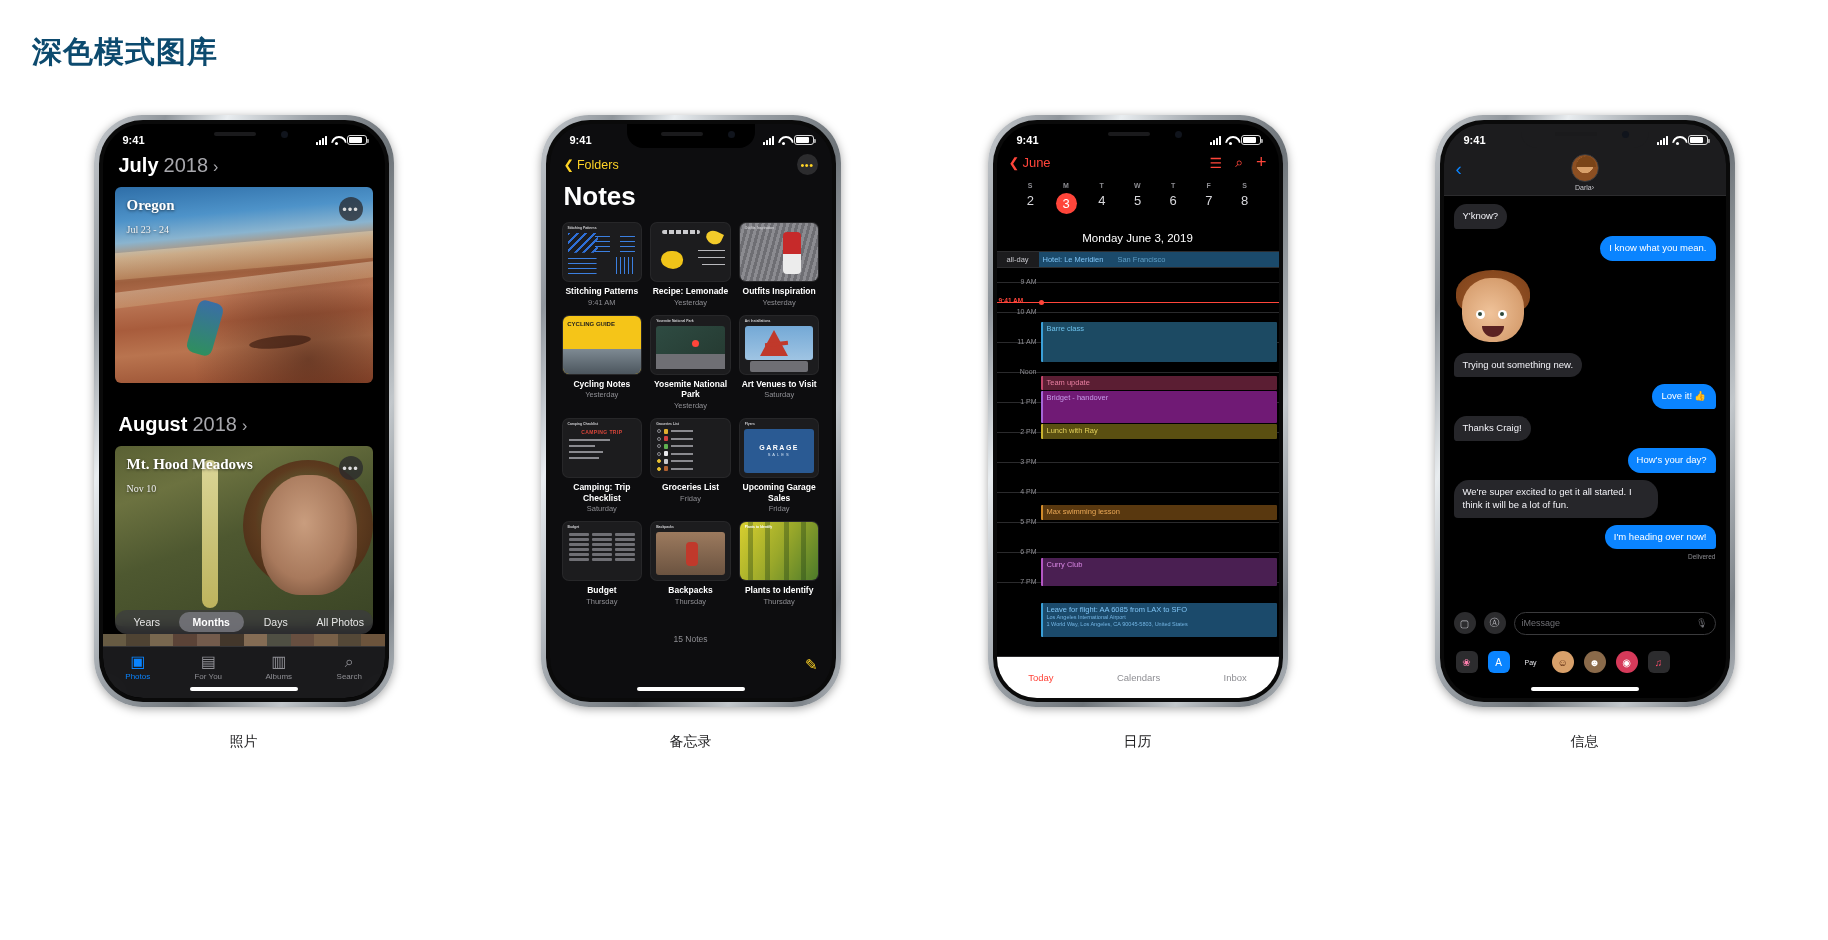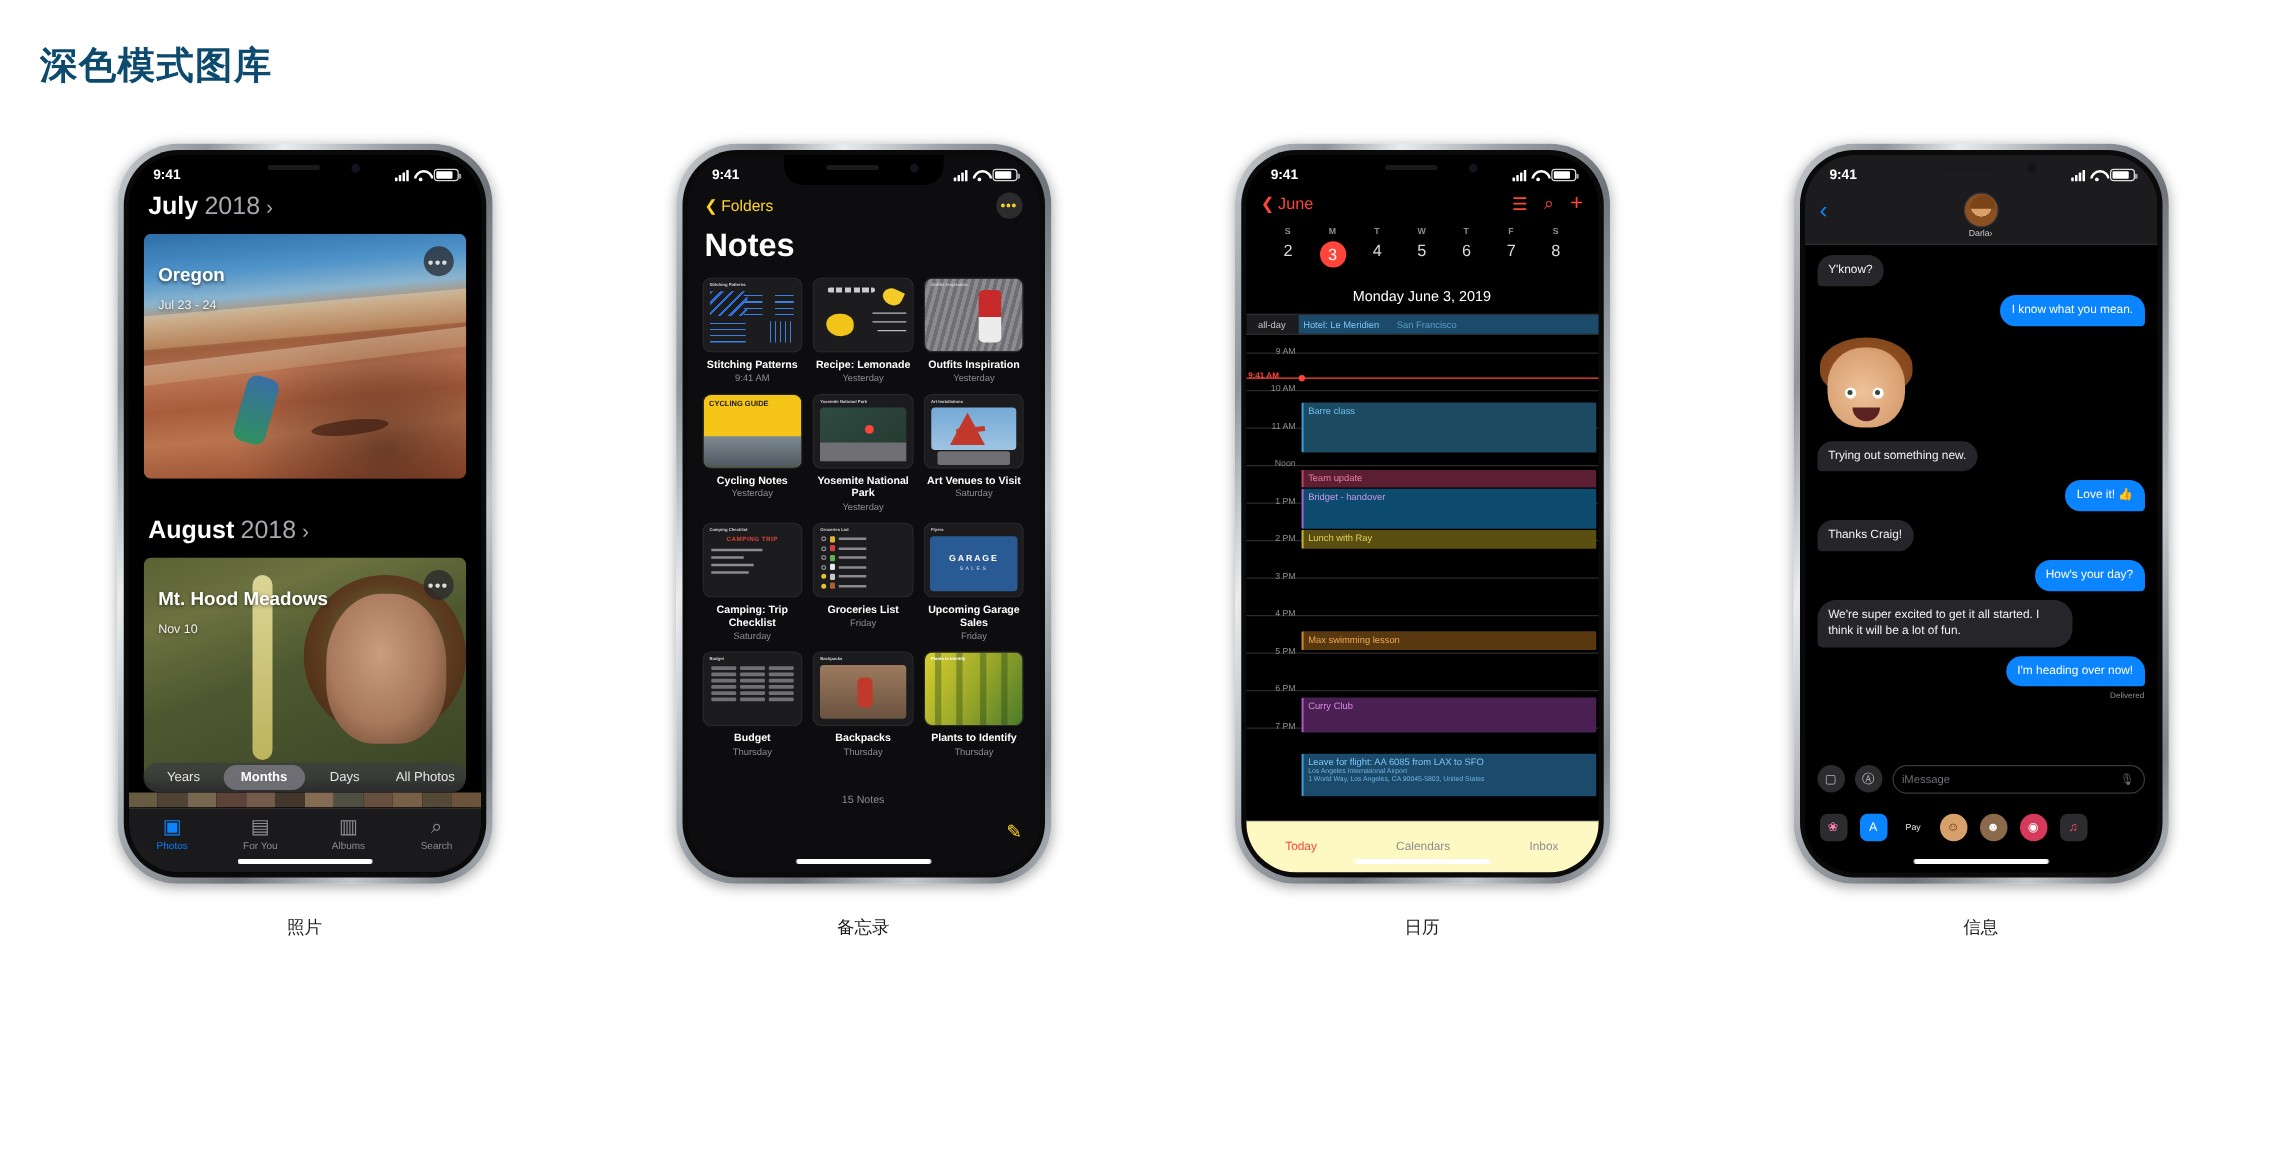"Oregon" .ph-ov { font-family: none -> Liberation Serif, serif; top: 25px -> 10px }
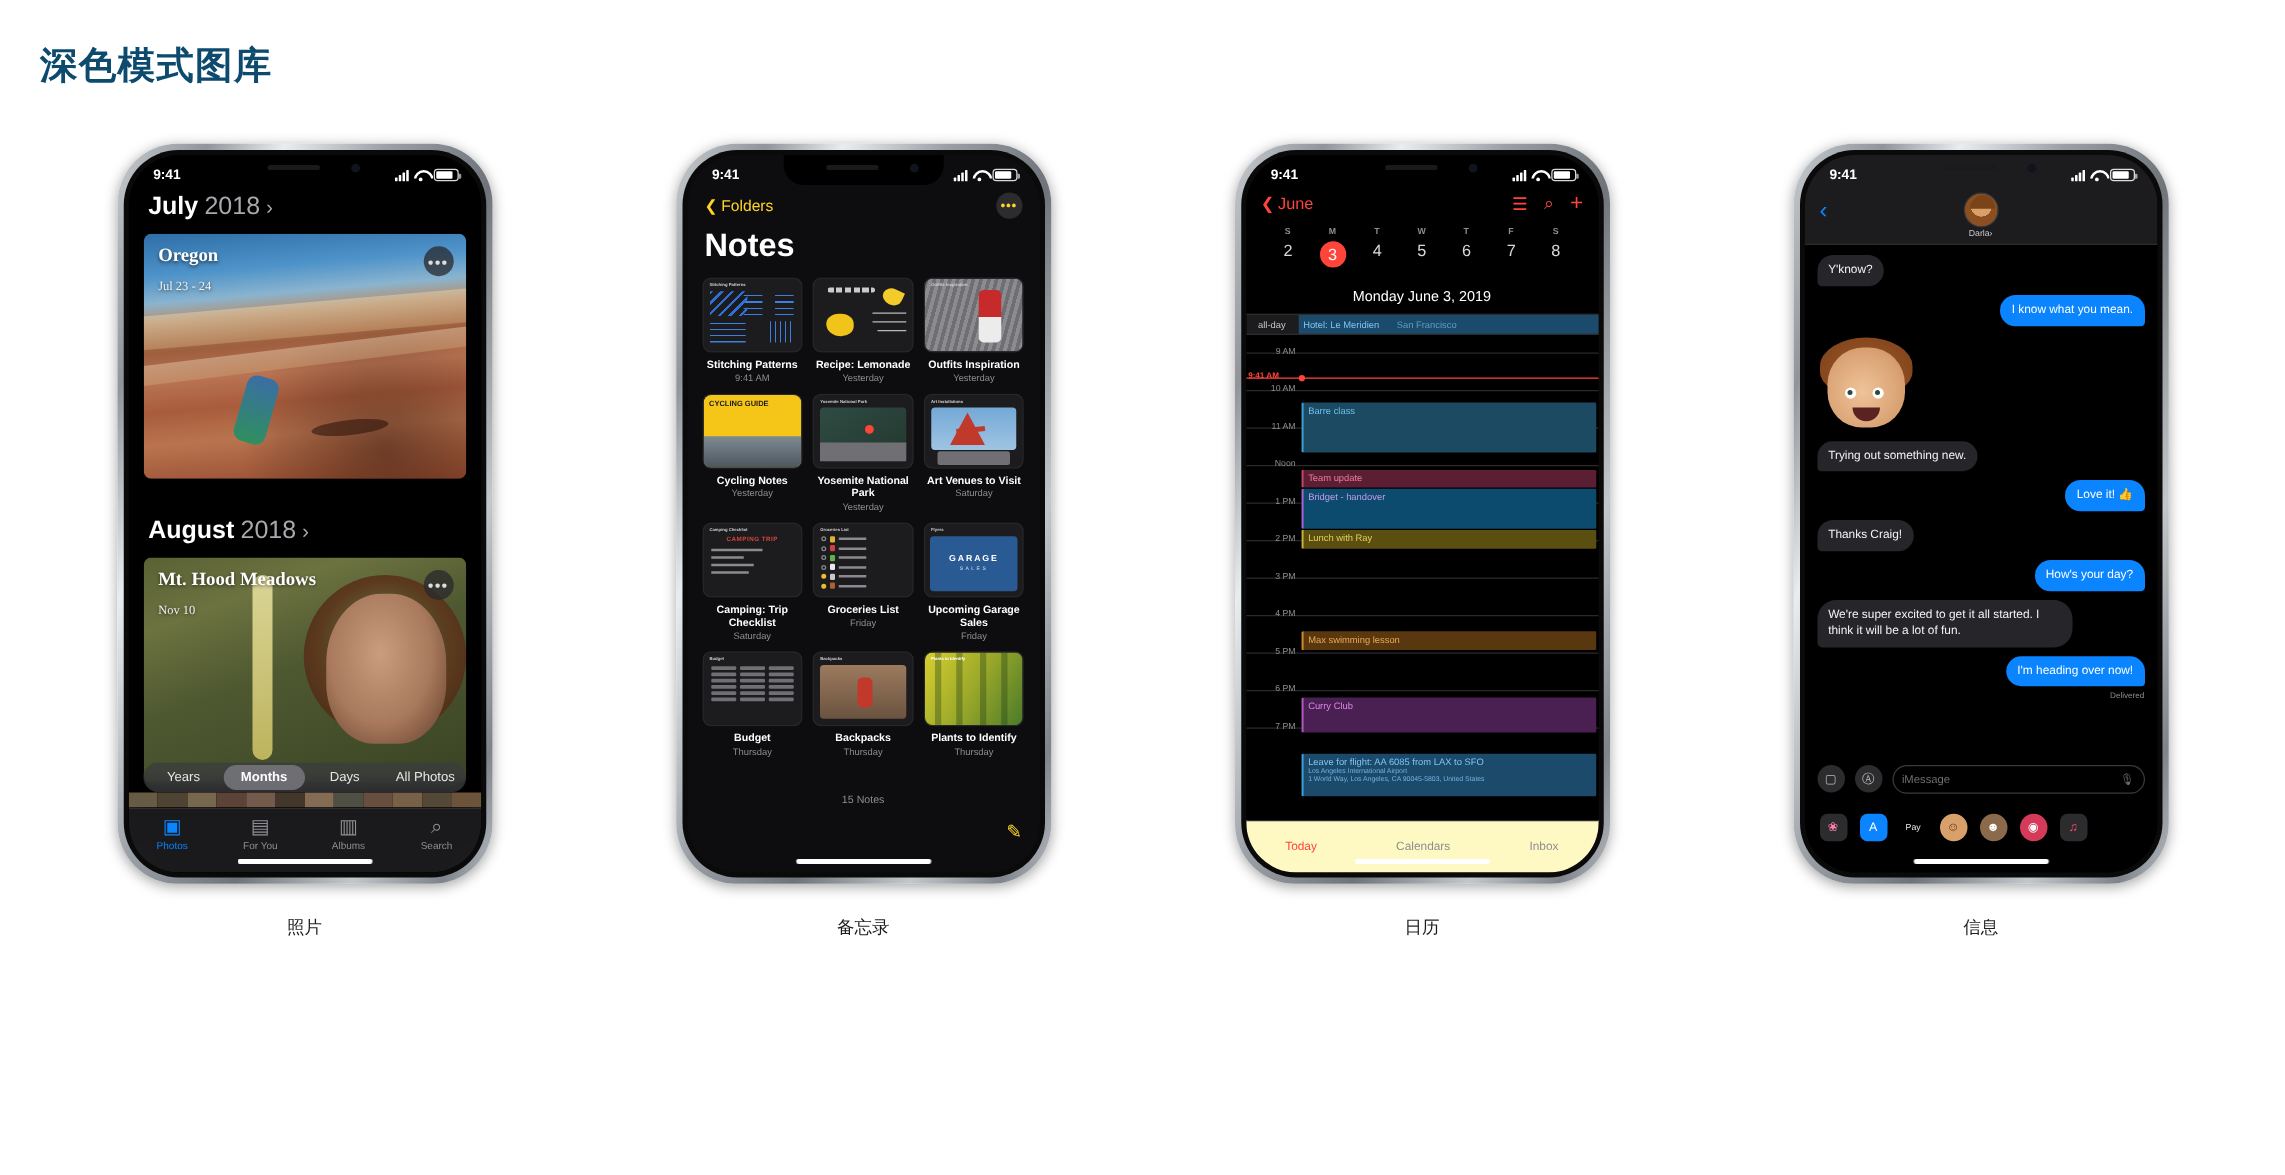"Bridget - handover" div.cal-ev { background: #0c4a6e -> #701a75 }
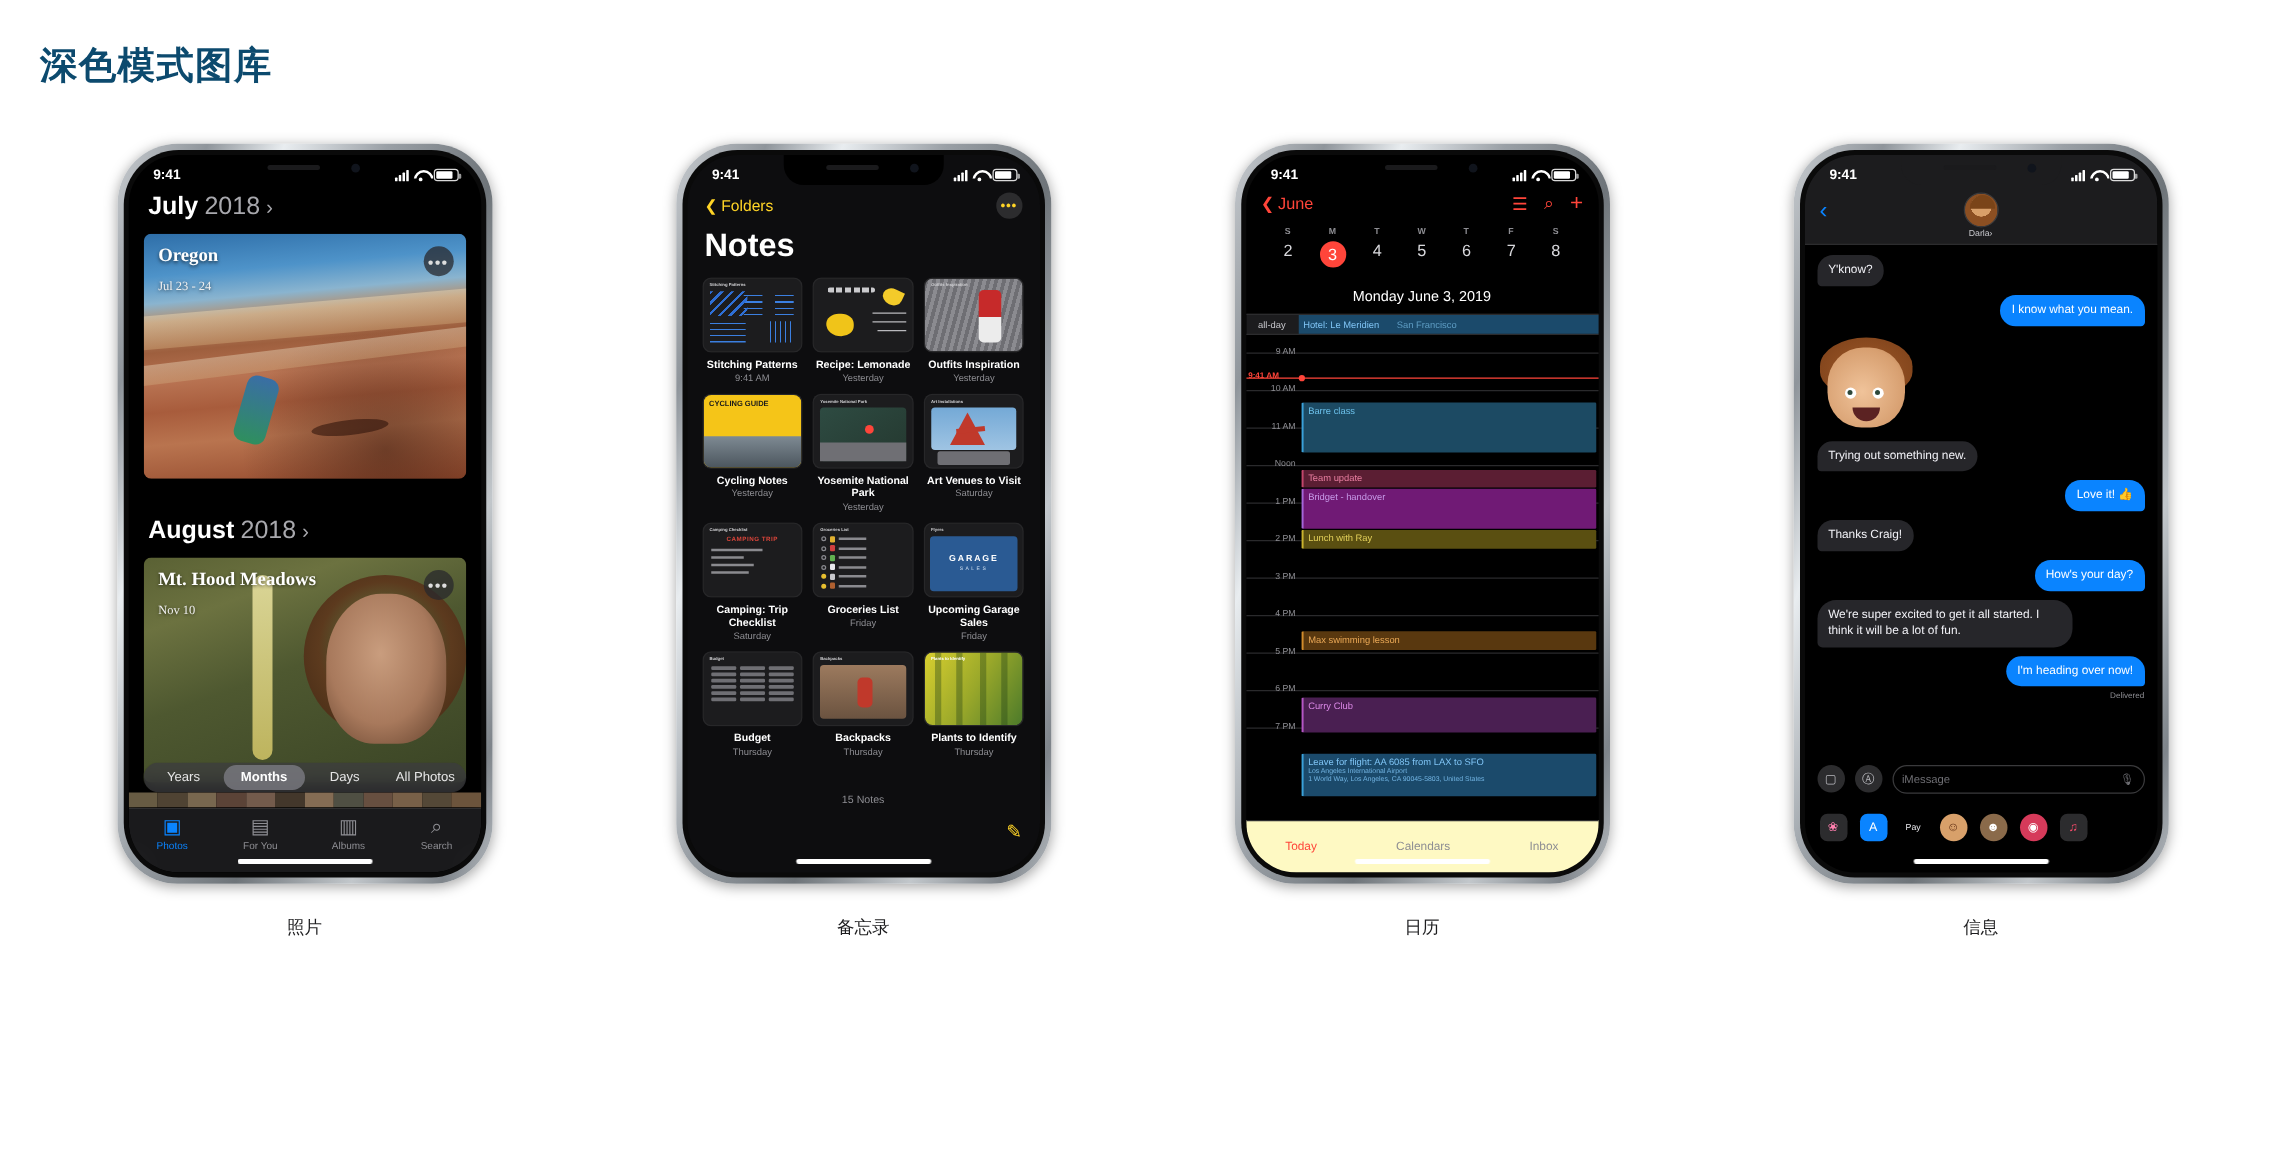"Today" .cal-foot { background: #fef9c3 -> #ffffff }
